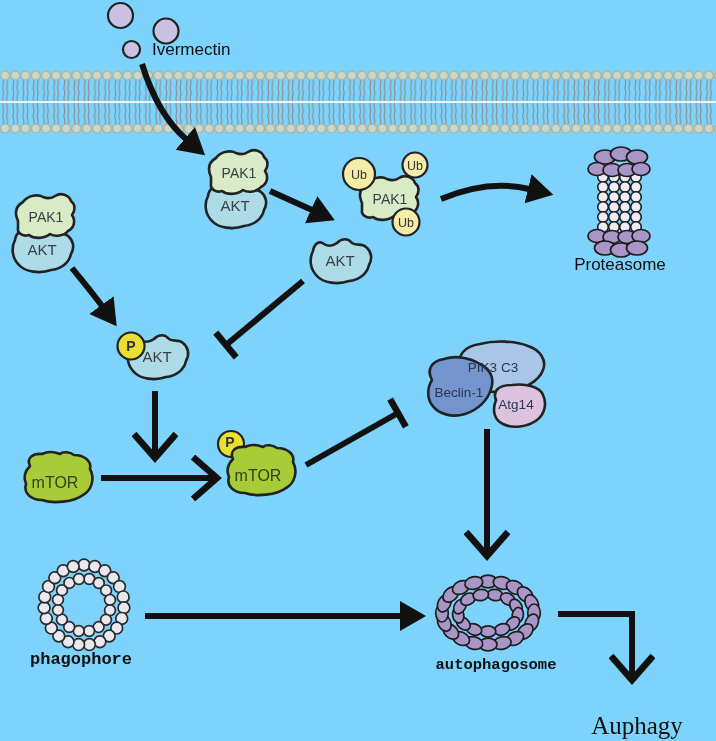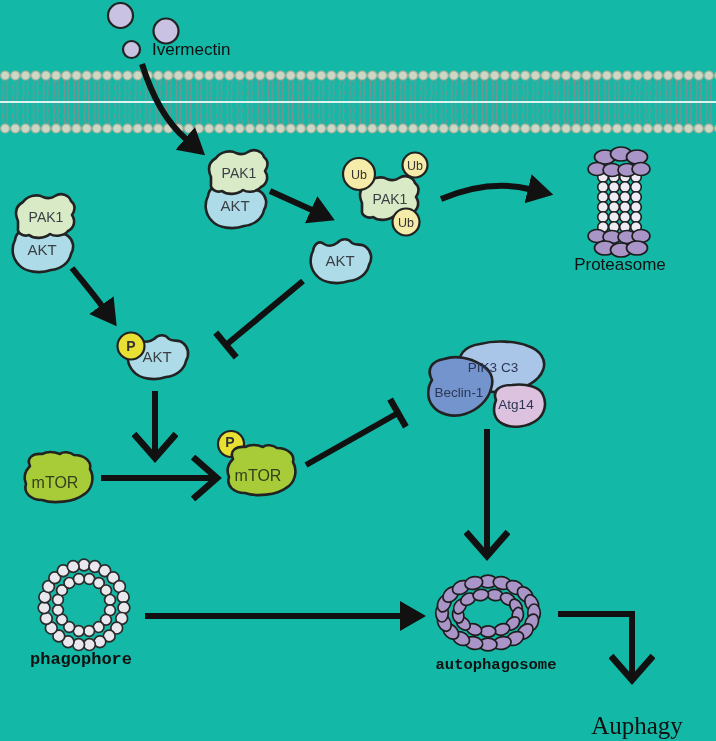"Ivermectin" .stage { background: #14b8a6 -> #7dd3fc }
